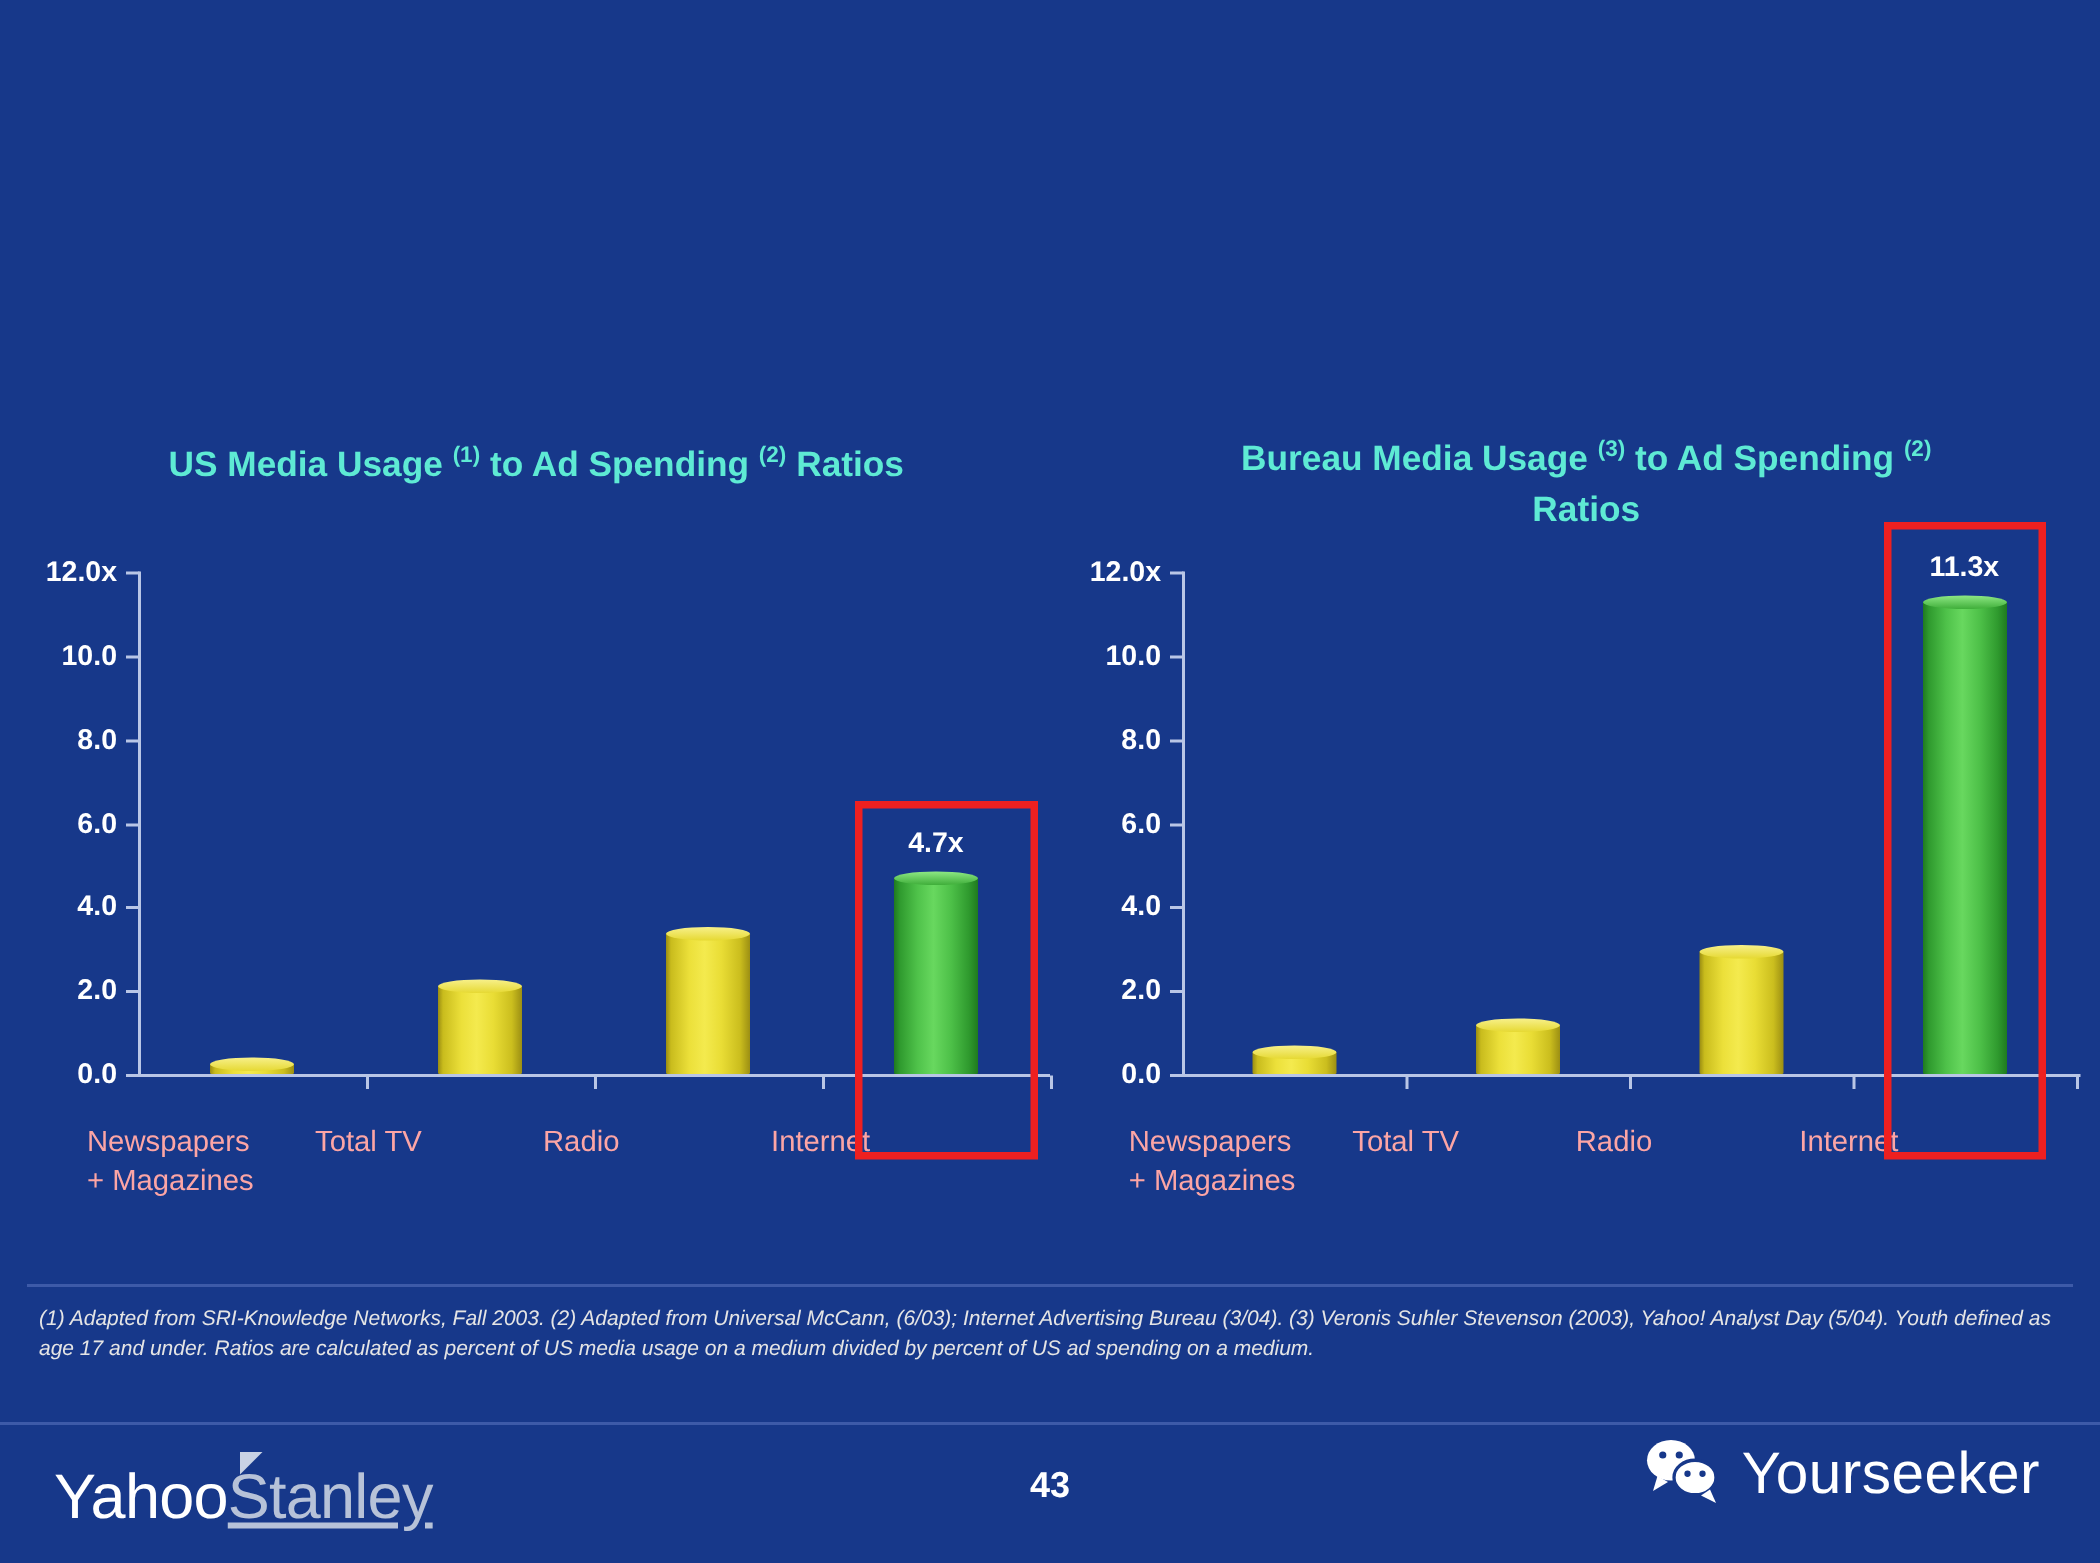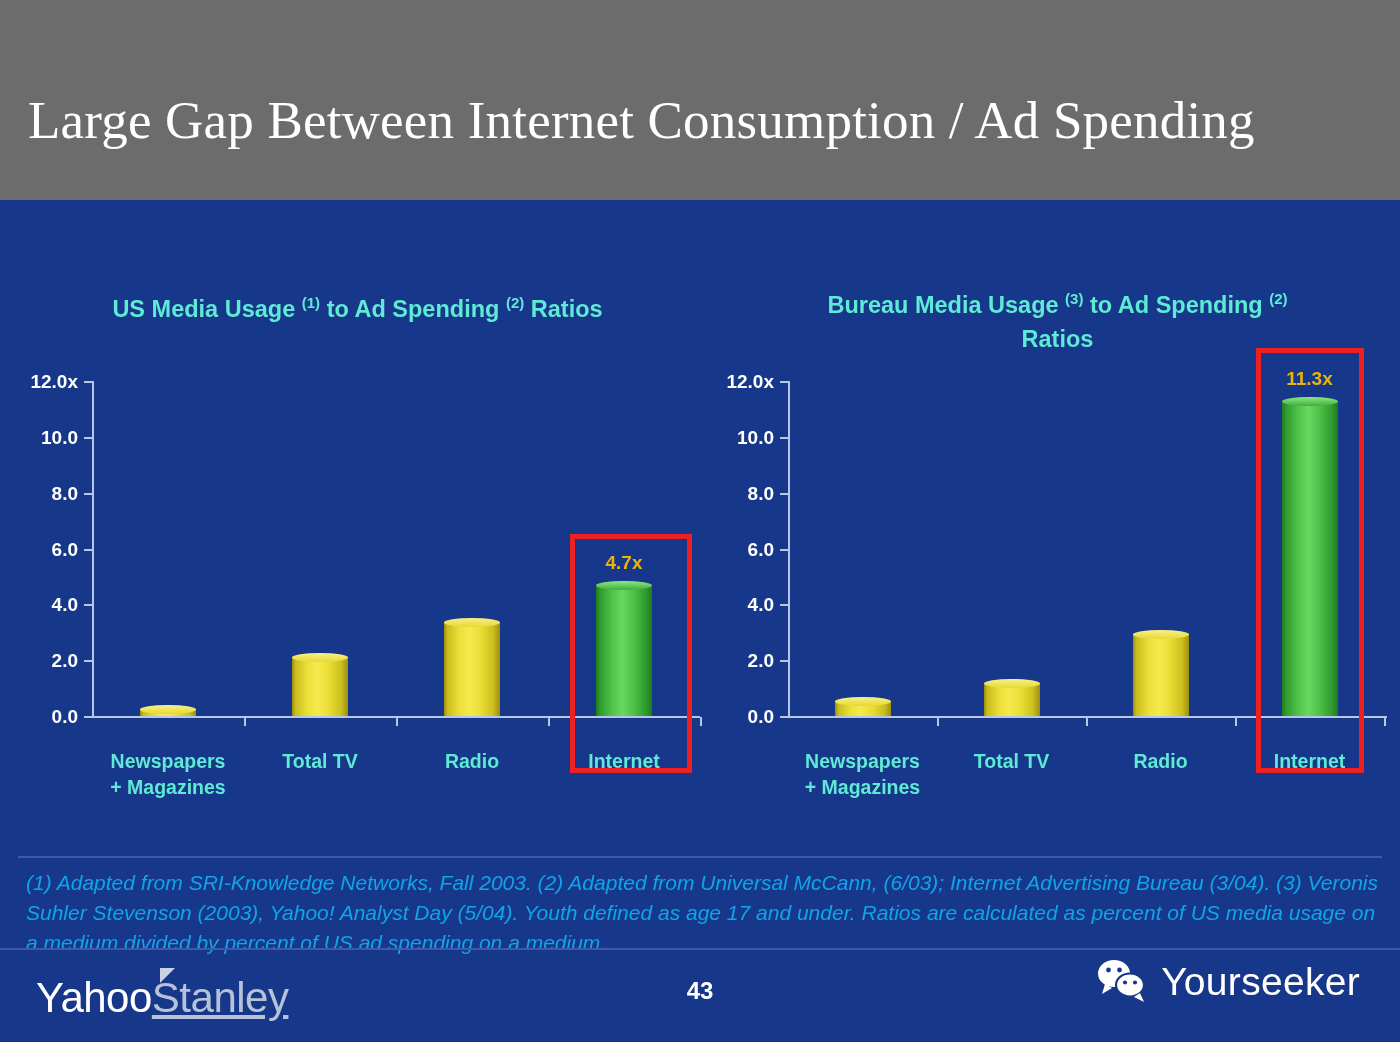"Large Gap Between Internet Consumption" div { html: <div> <div>Large Gap Between Internet Consumption / Ad Spending</div> </div> -> none }
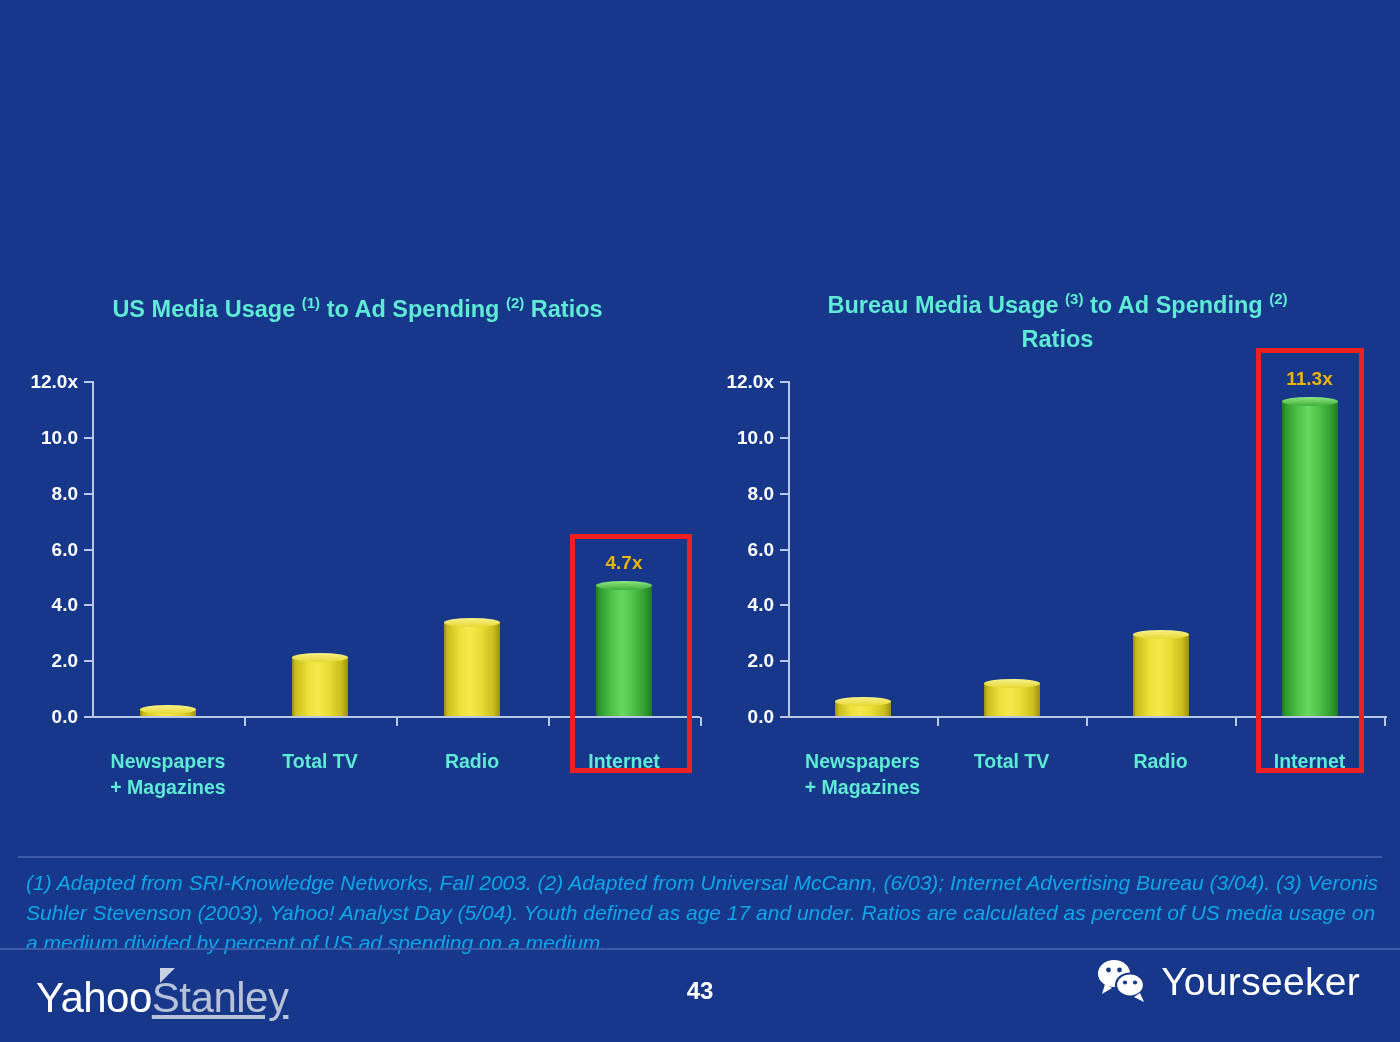"11.3x" .value-label { color: #eab308 -> #ffffff }
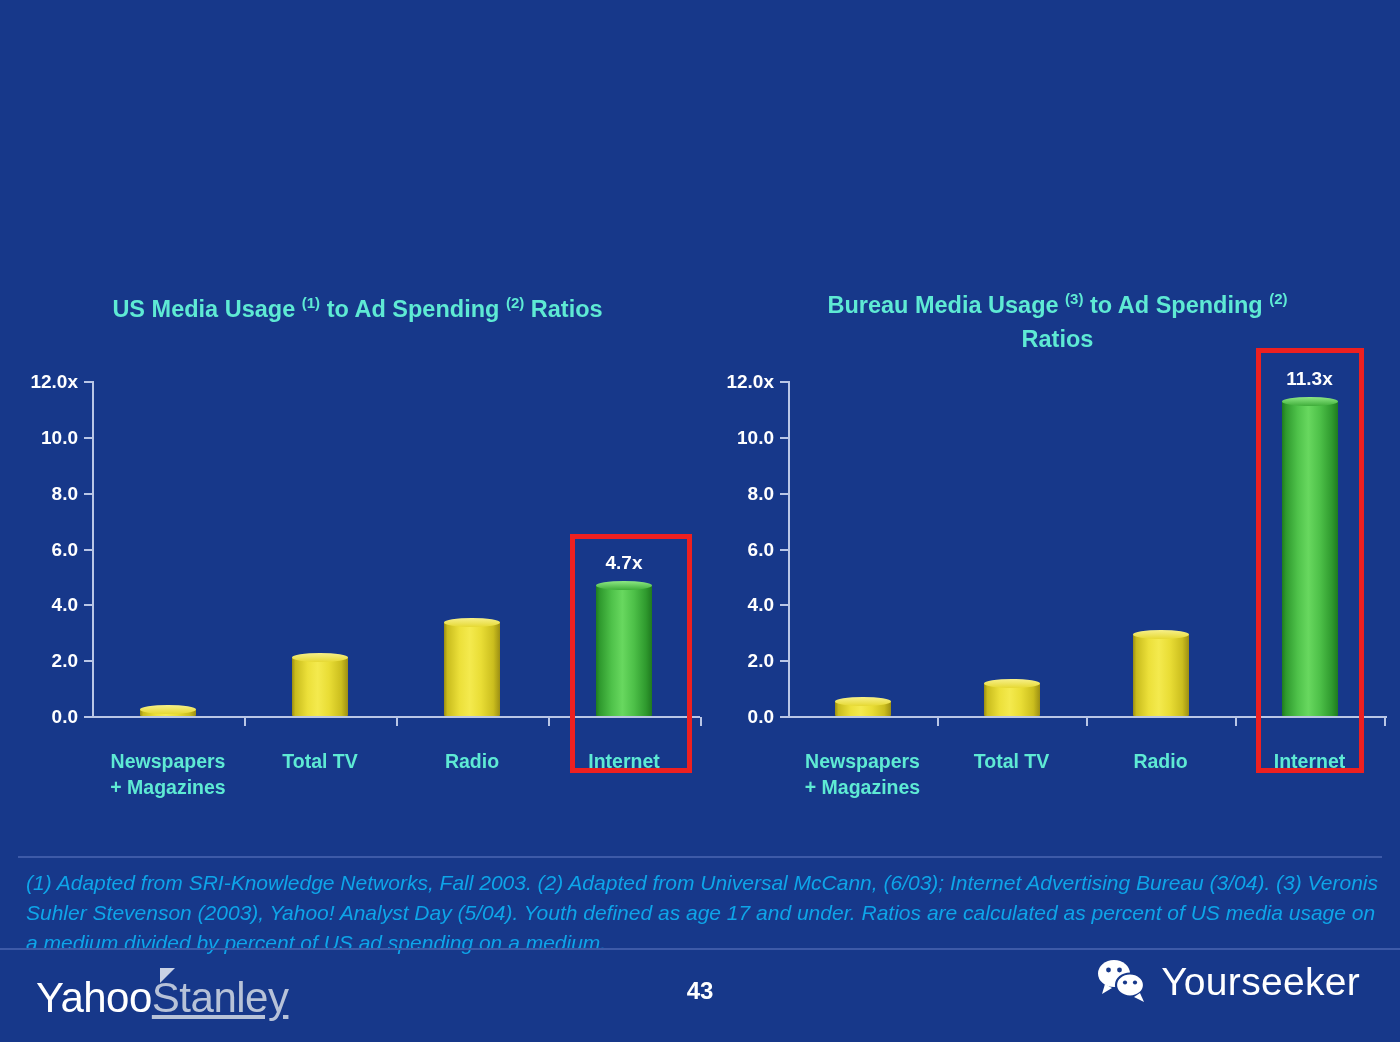"Newspapers" .cat-label { color: #5eead4 -> #fca5a5; font-weight: bold -> normal; text-align: center -> left }
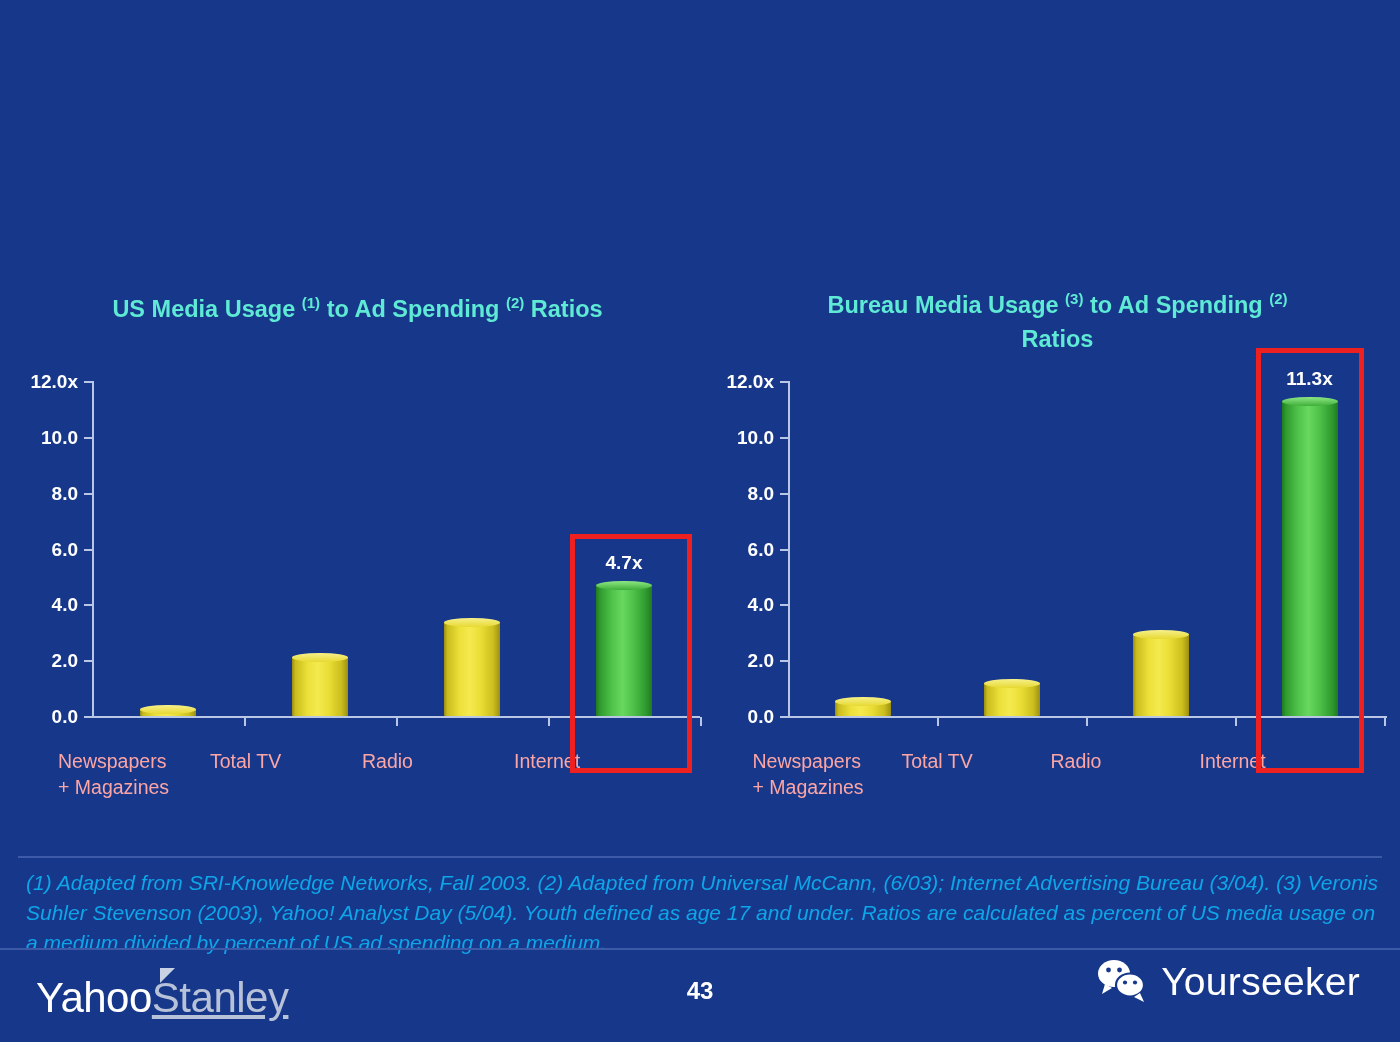"(1) Adapted from SRI-Knowledge Networks," #footnote { color: #0ea5e9 -> #e5e5e5; font-size: 21px -> 14px }
